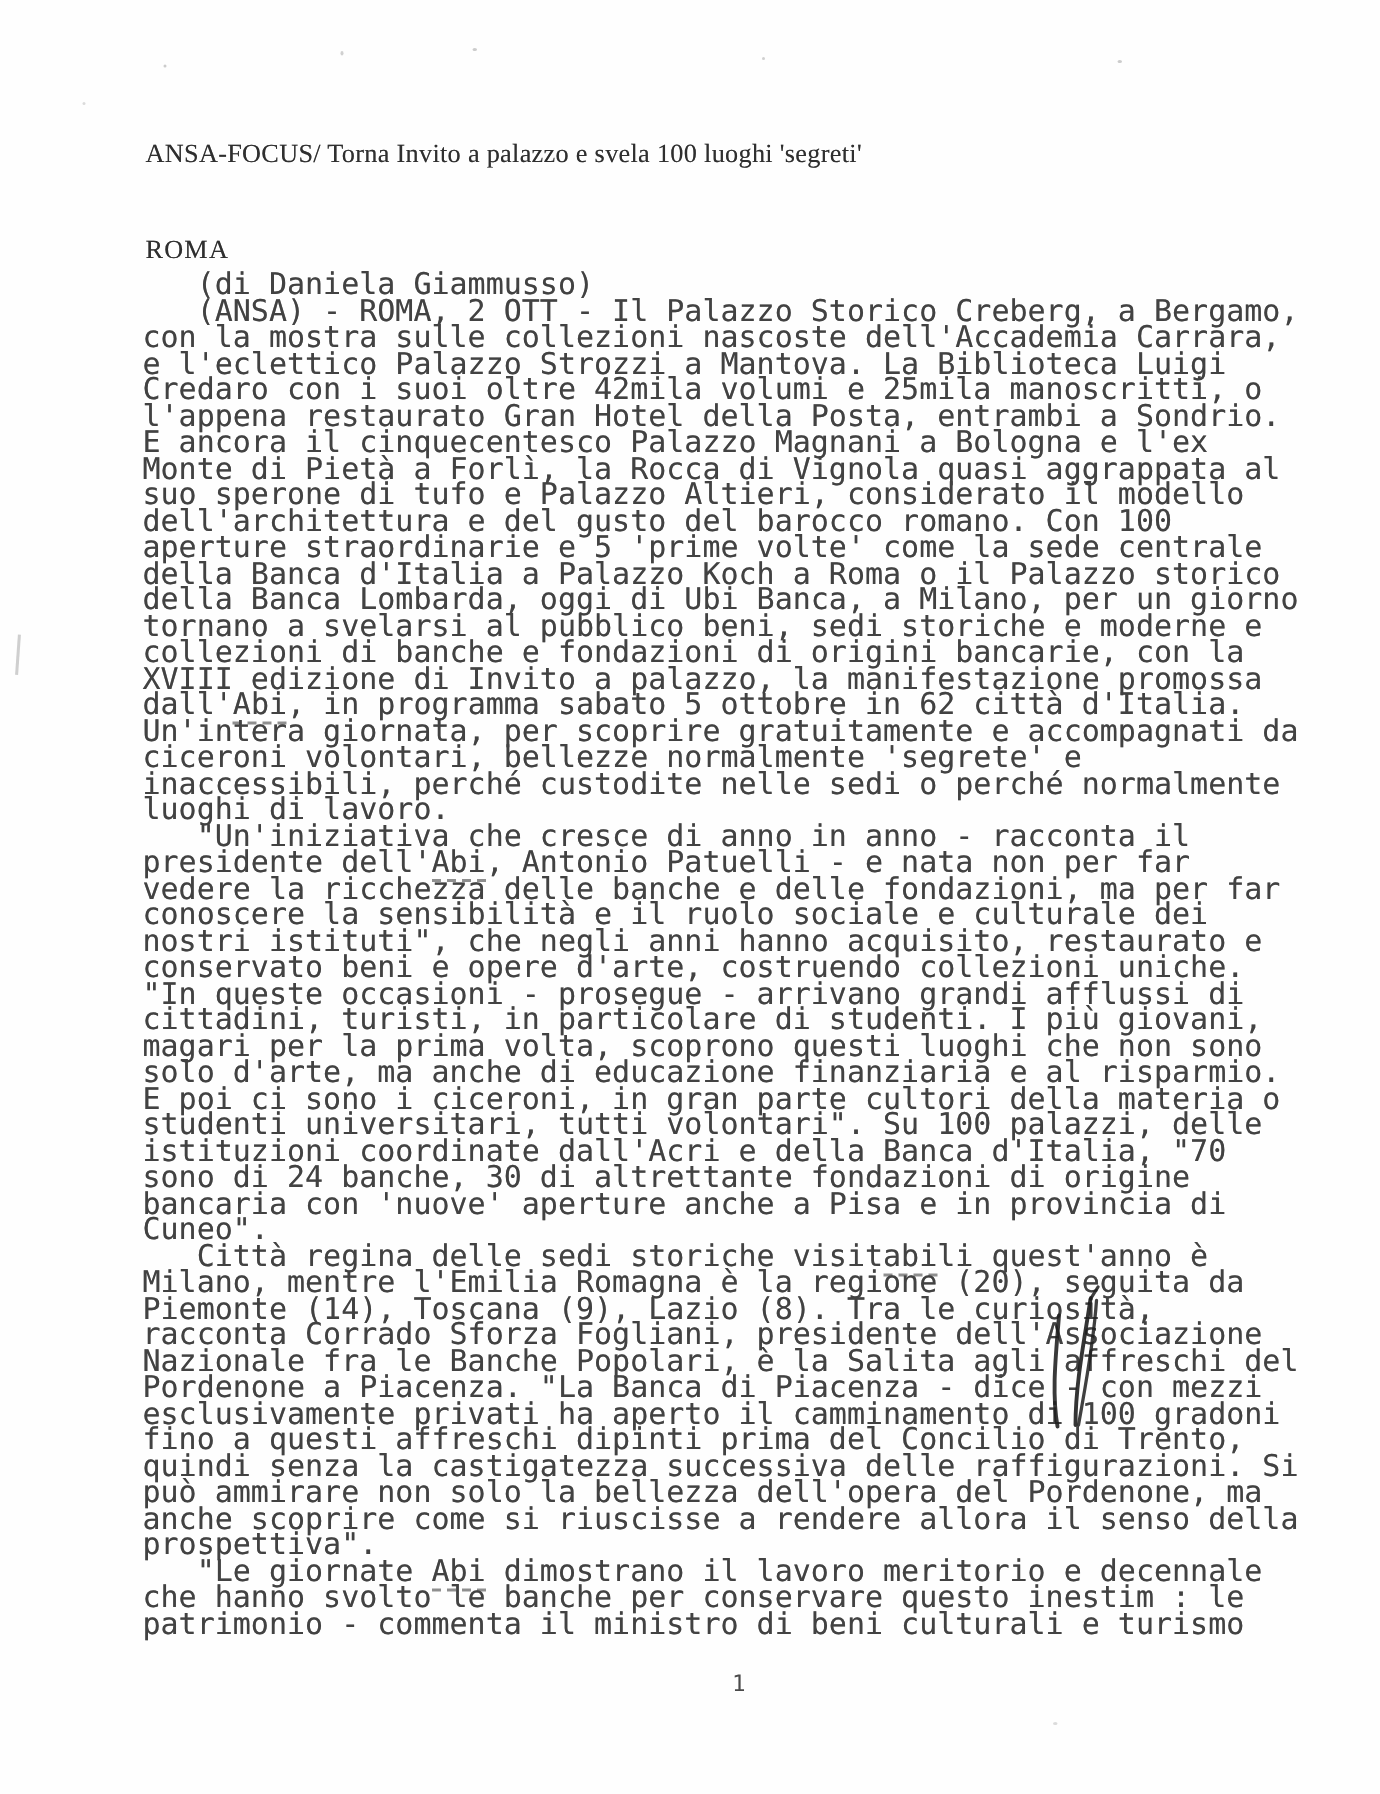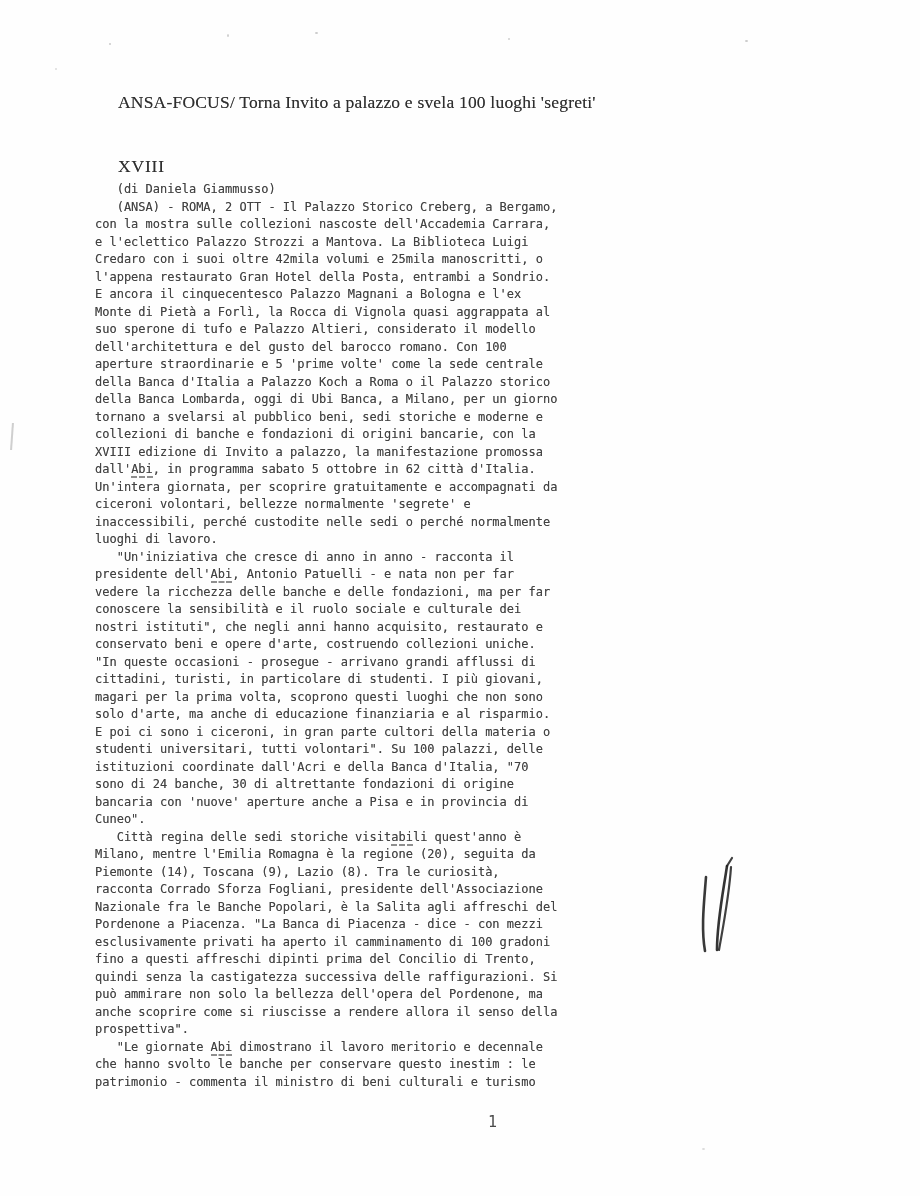"ANSA-FOCUS/ Torna Invito a palazzo" .hdr { margin-left: 21px -> none }
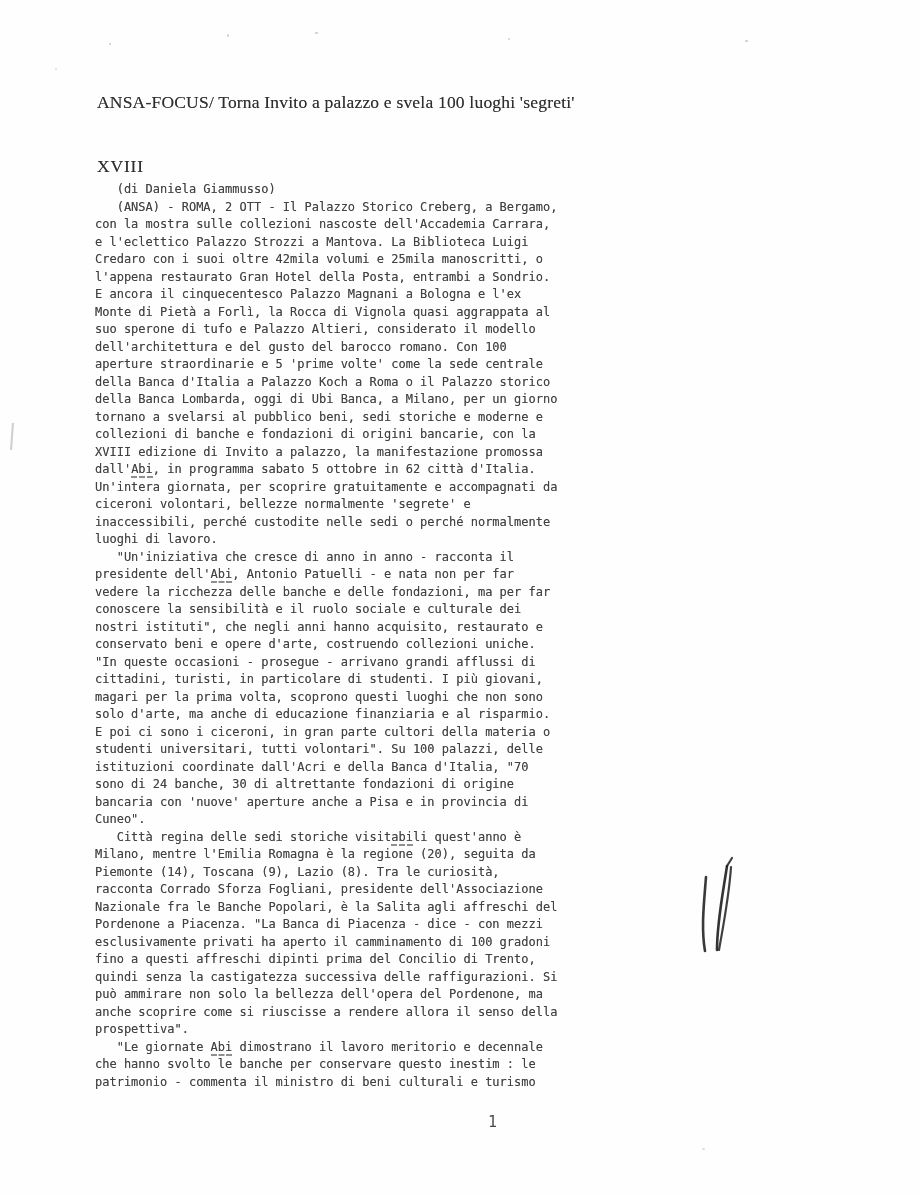"XVIII" div.hdr { text: XVIII -> ROMA }
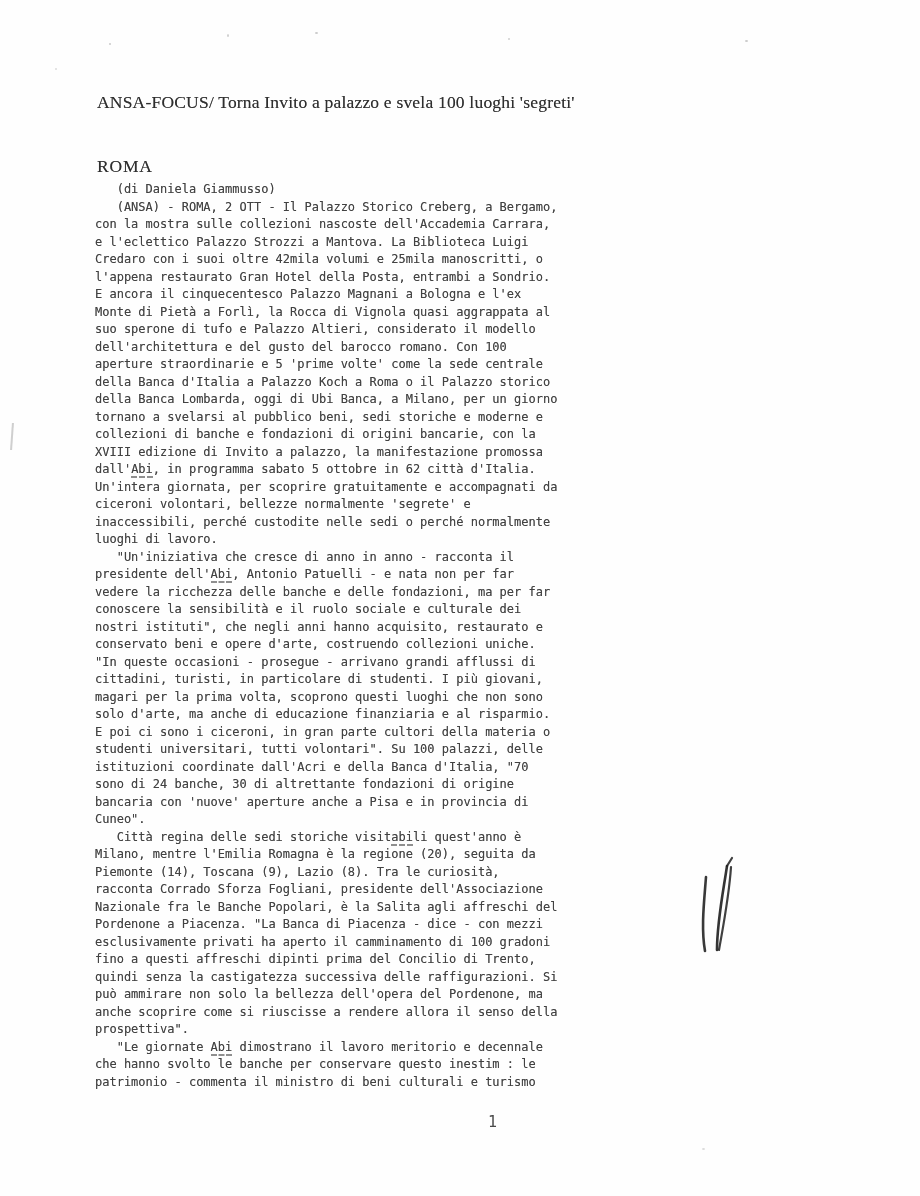"(di Daniela Giammusso)" .body-text { font-size: 12px -> 20px }
